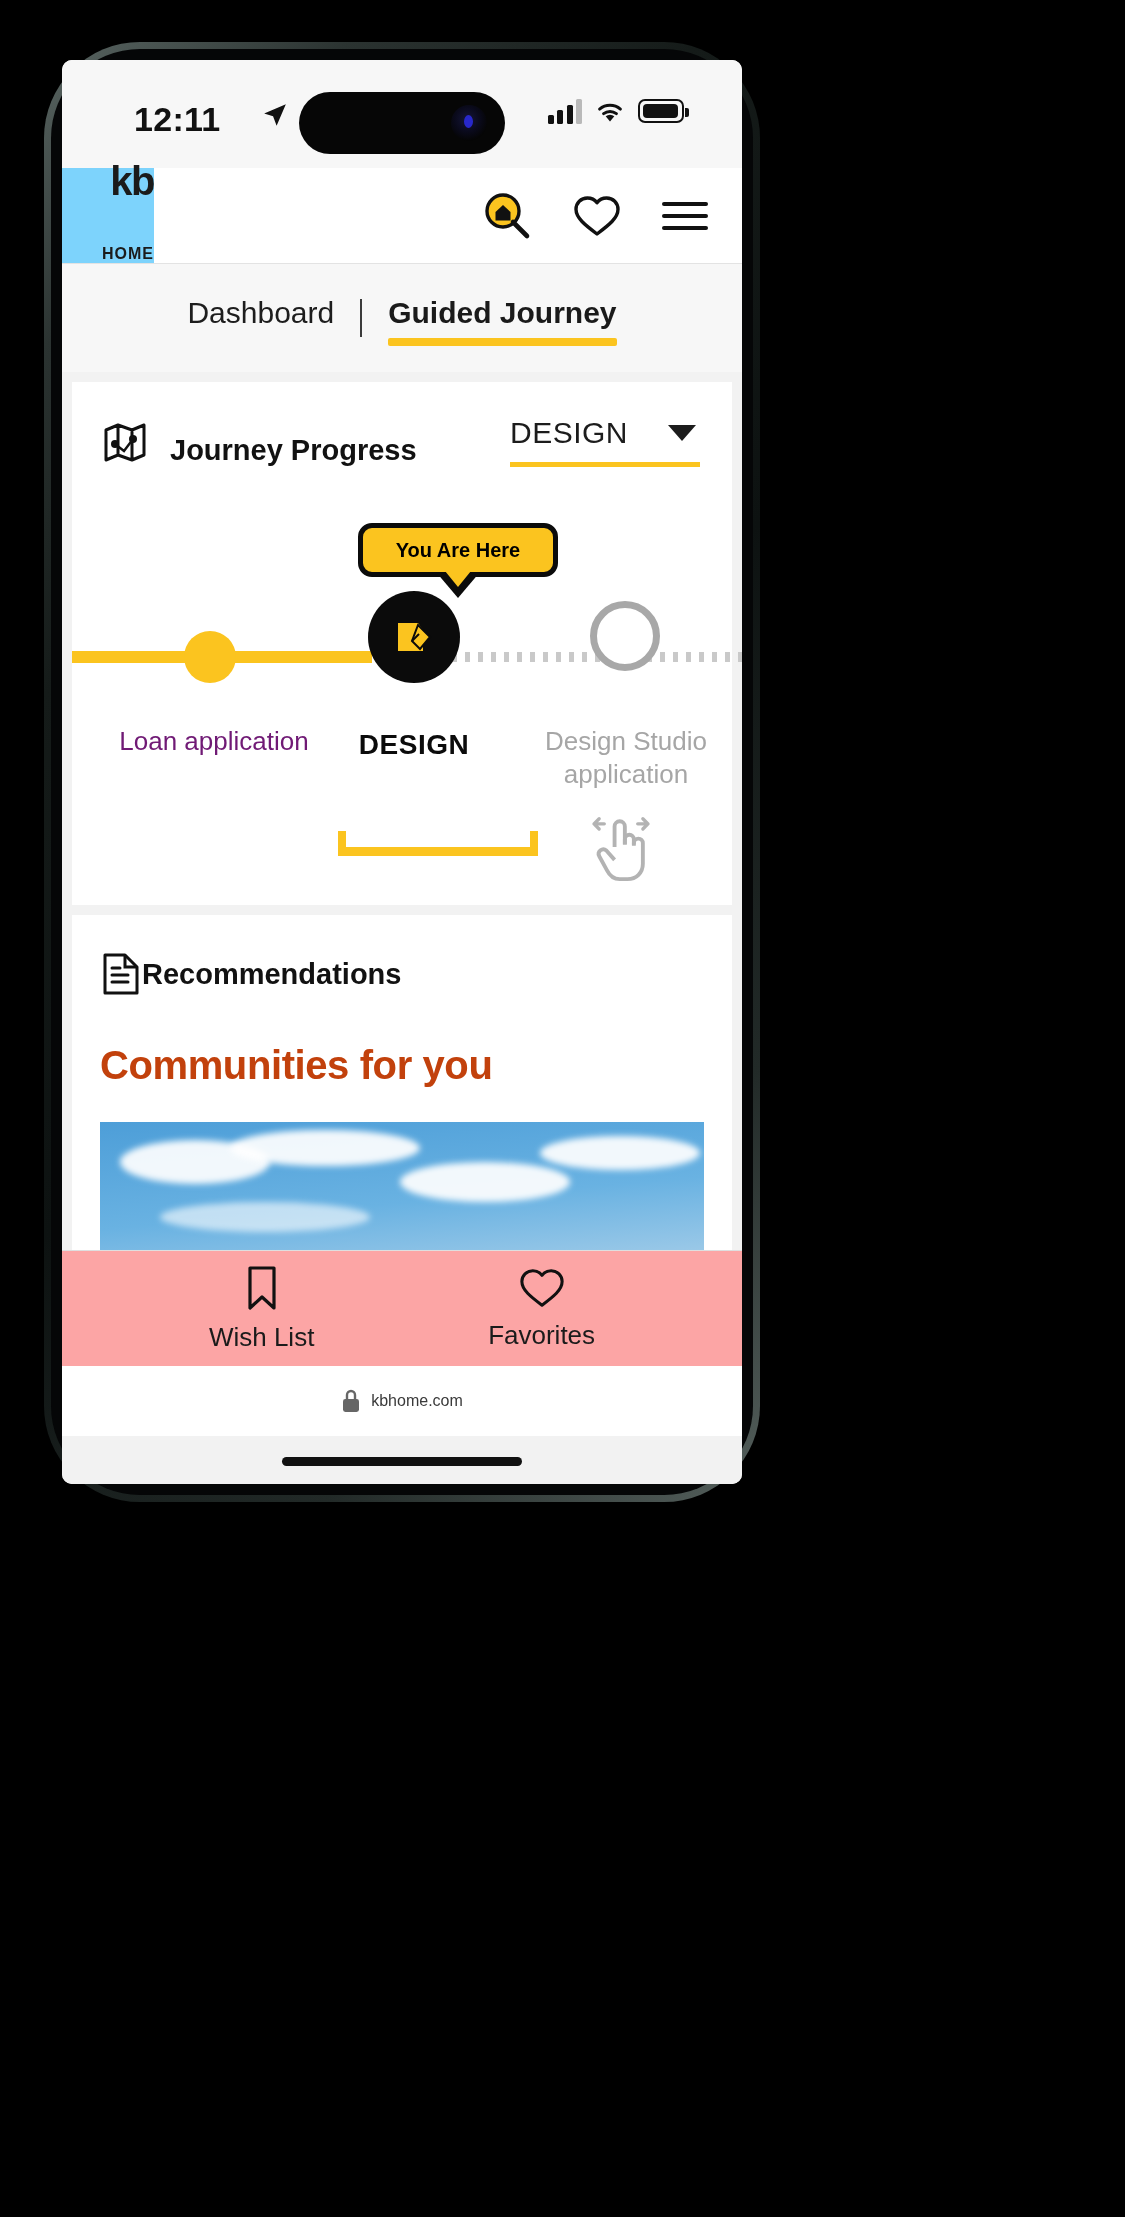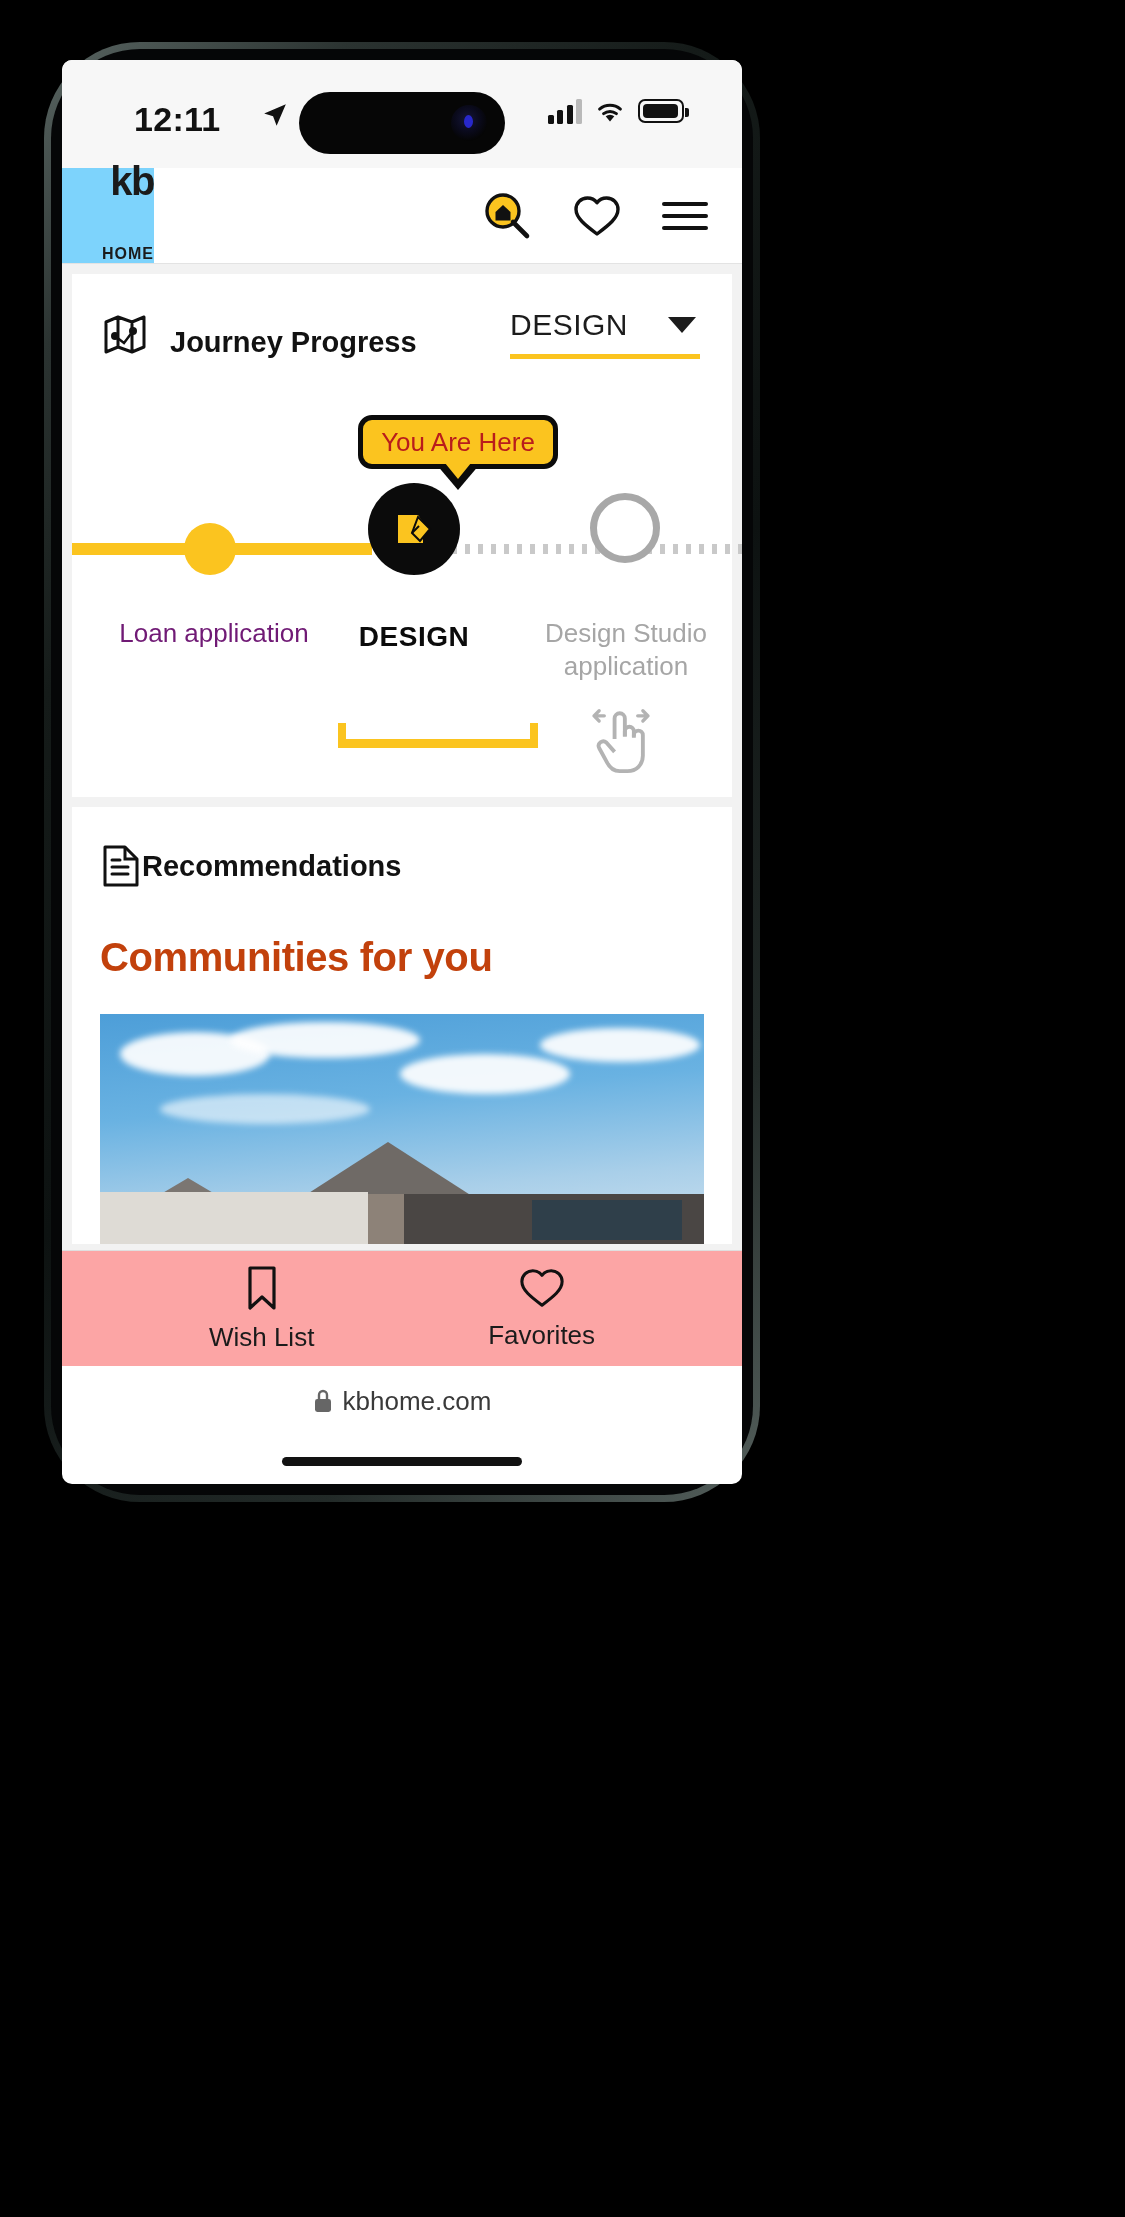"Dashboard" div.tabs { html: none -> <div> <div>Dashboard</div> <div></div> <div>Guided Journey</div> </div> }
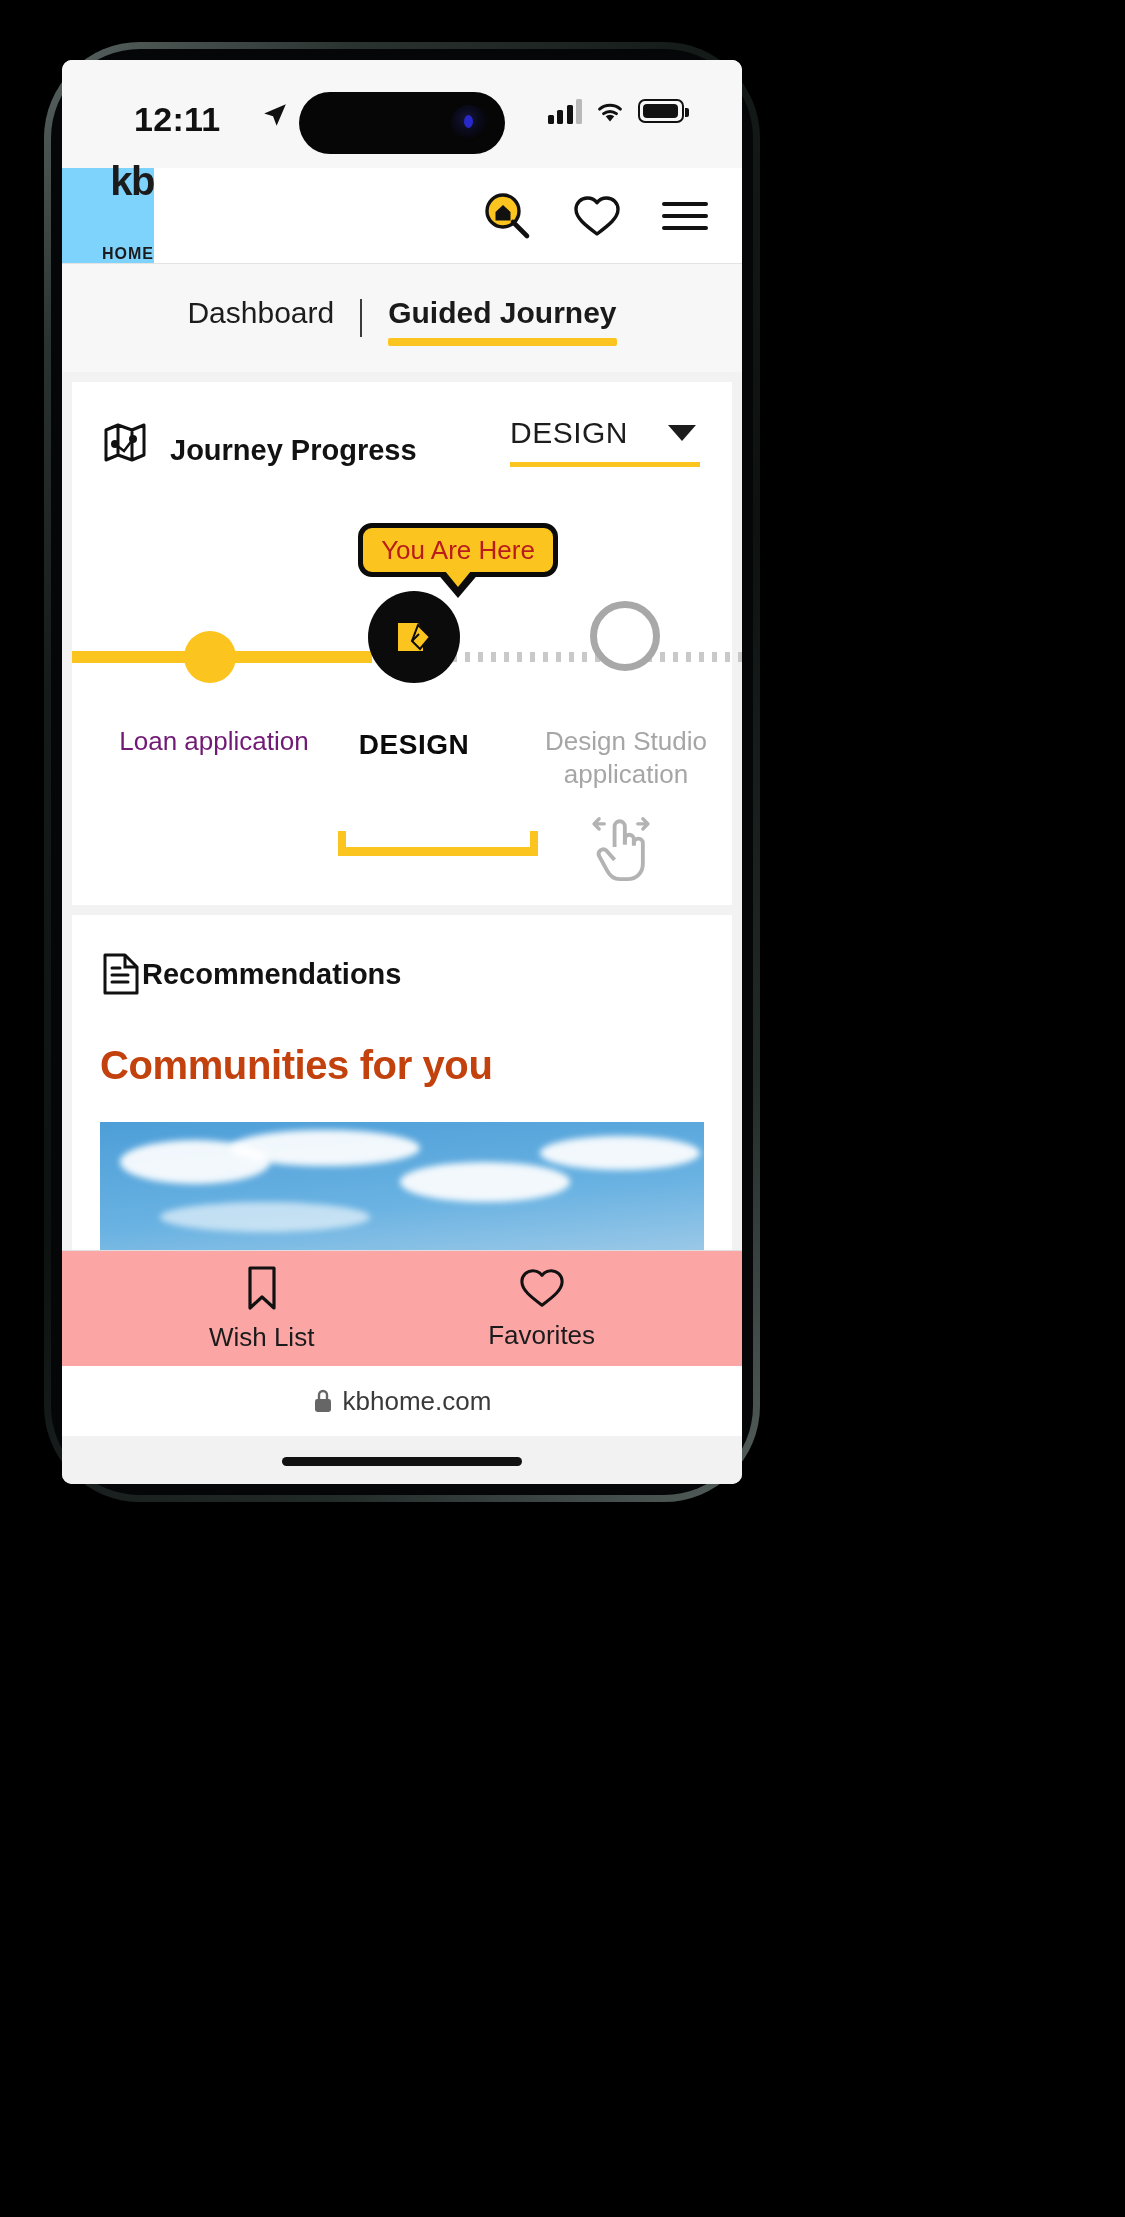"You Are Here" .yah span { color: #b91c1c -> #000000; font-size: 26px -> 20px; font-weight: 400 -> 700 }
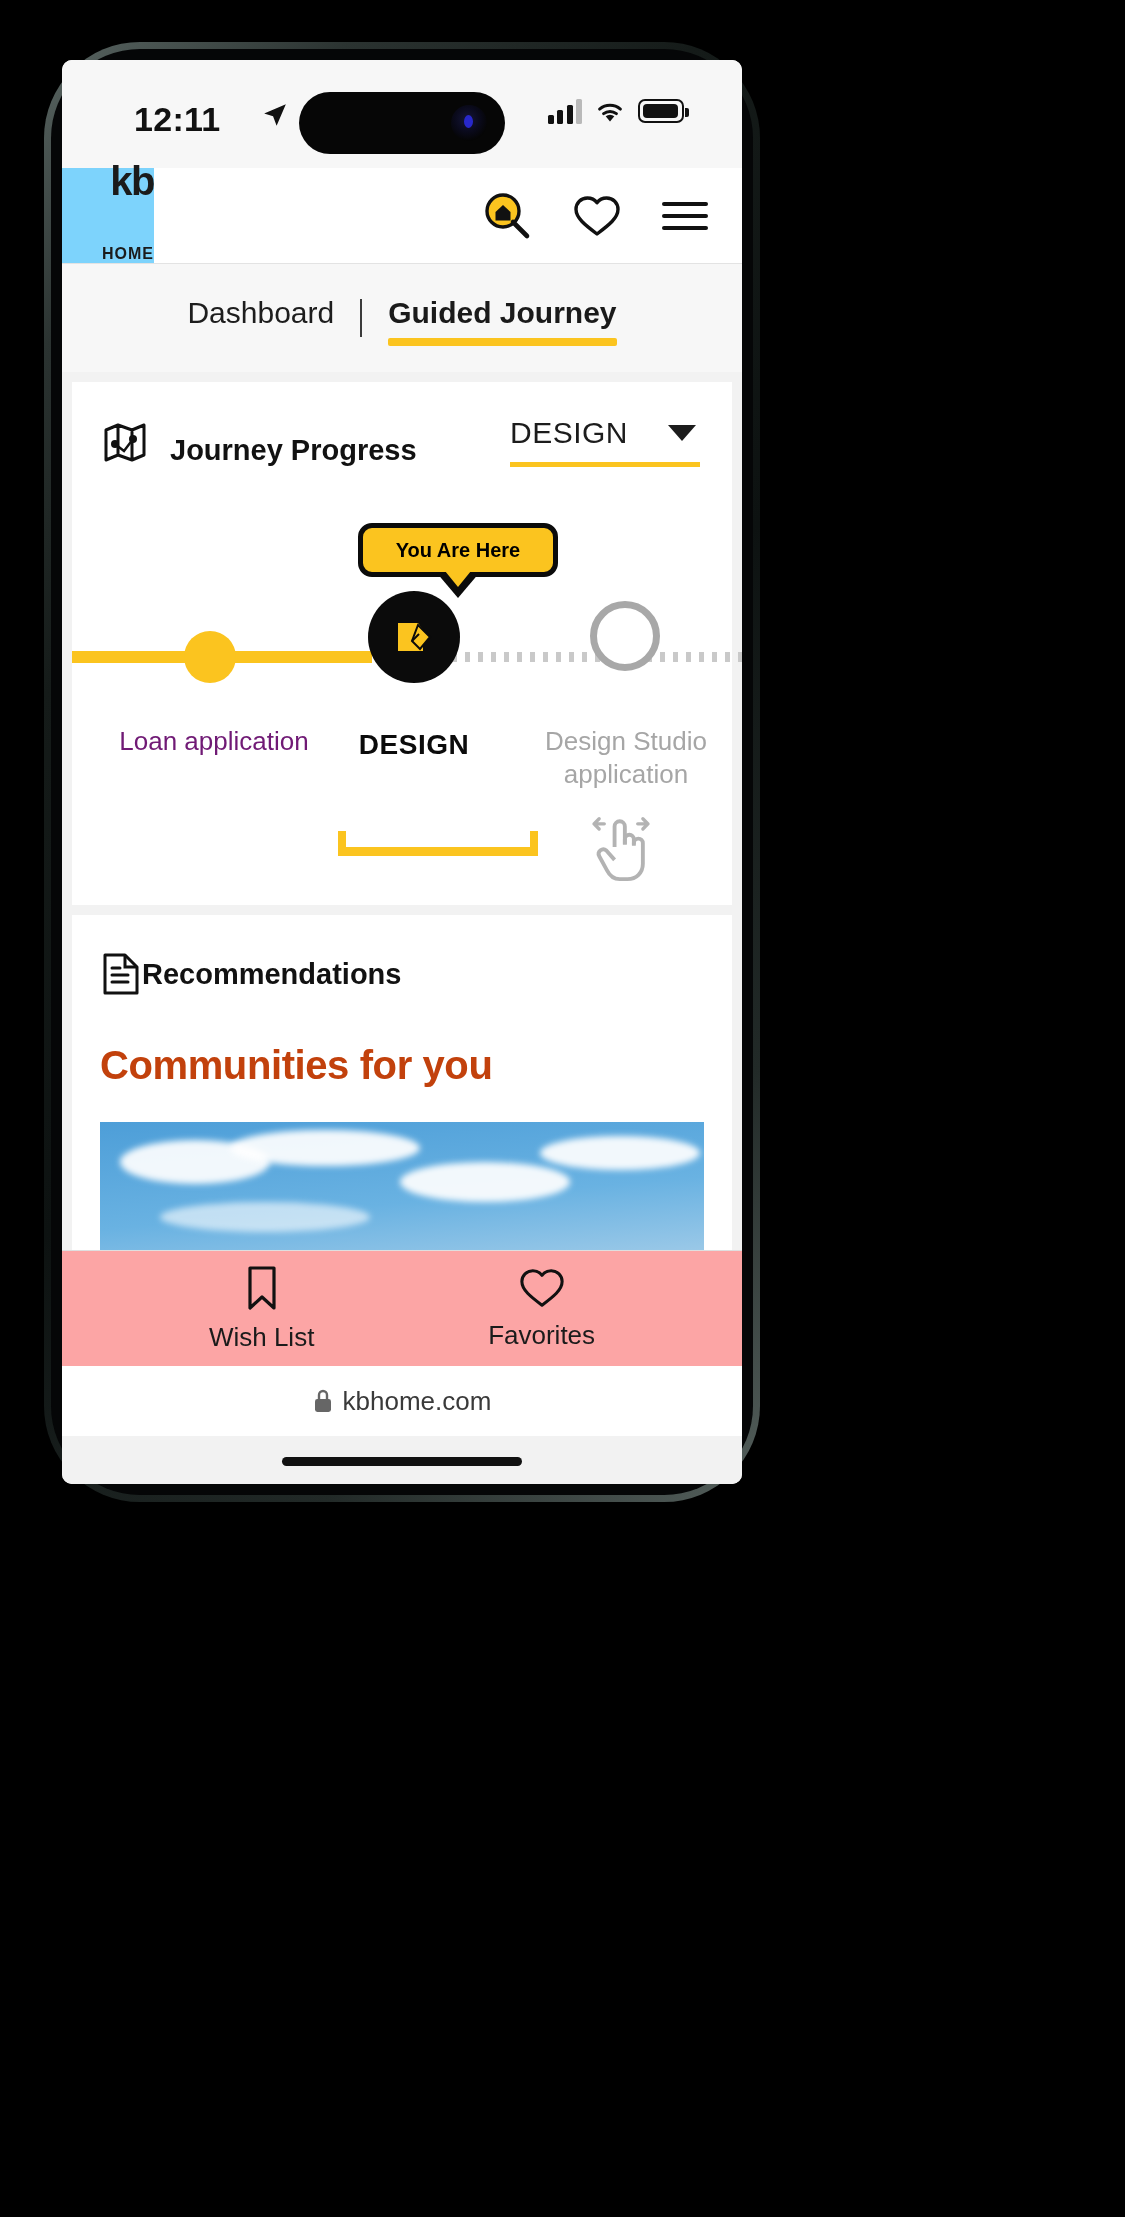"kbhome.com" .url-text { font-size: 26px -> 16px }
